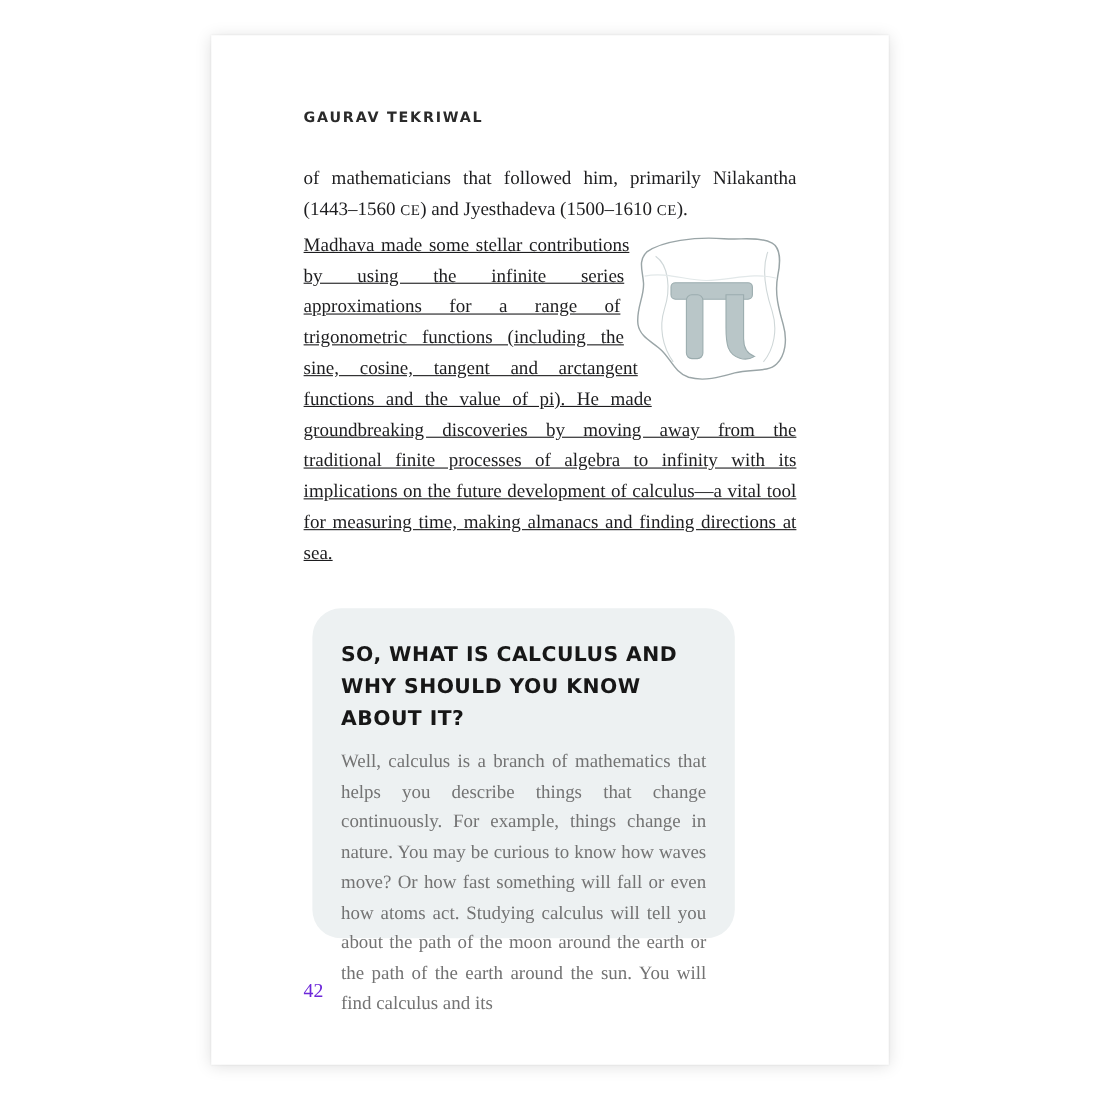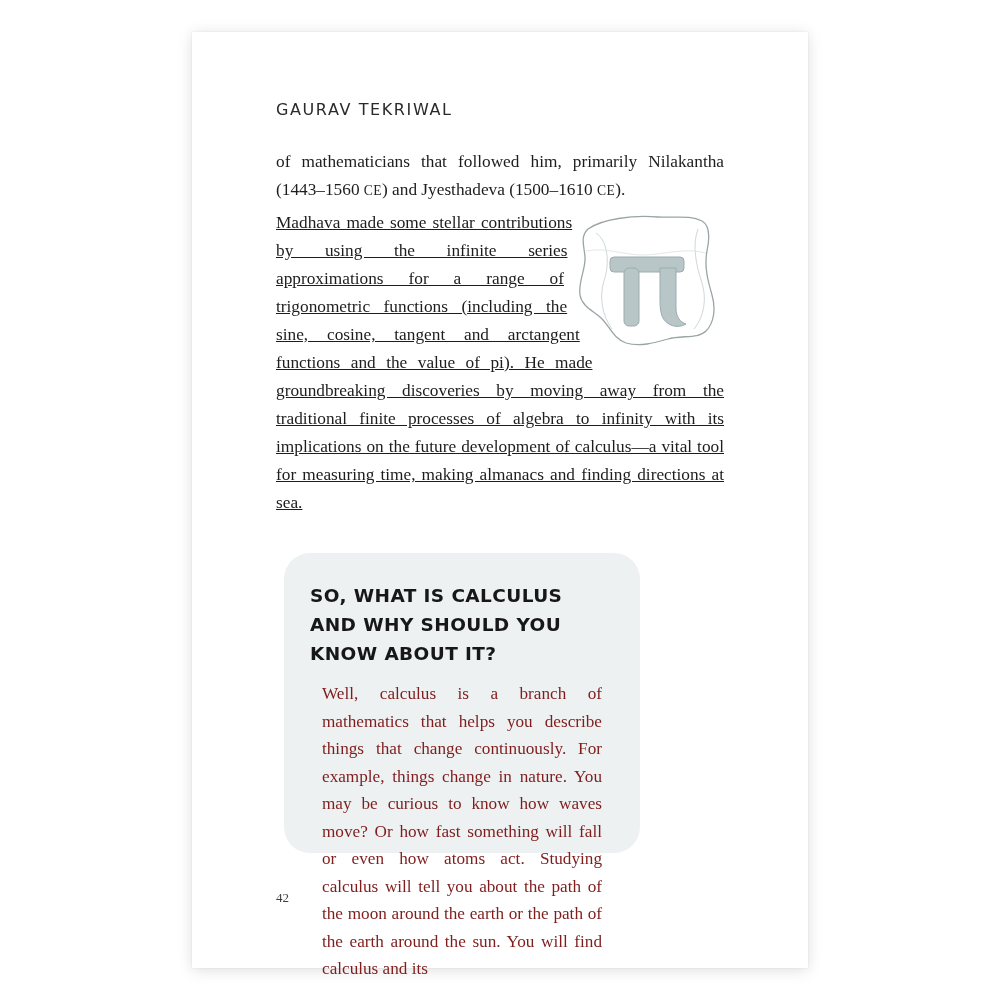"GAURAV TEKRIWAL" .running-head { font-size: 16px -> 13px; font-weight: 400 -> 700 }
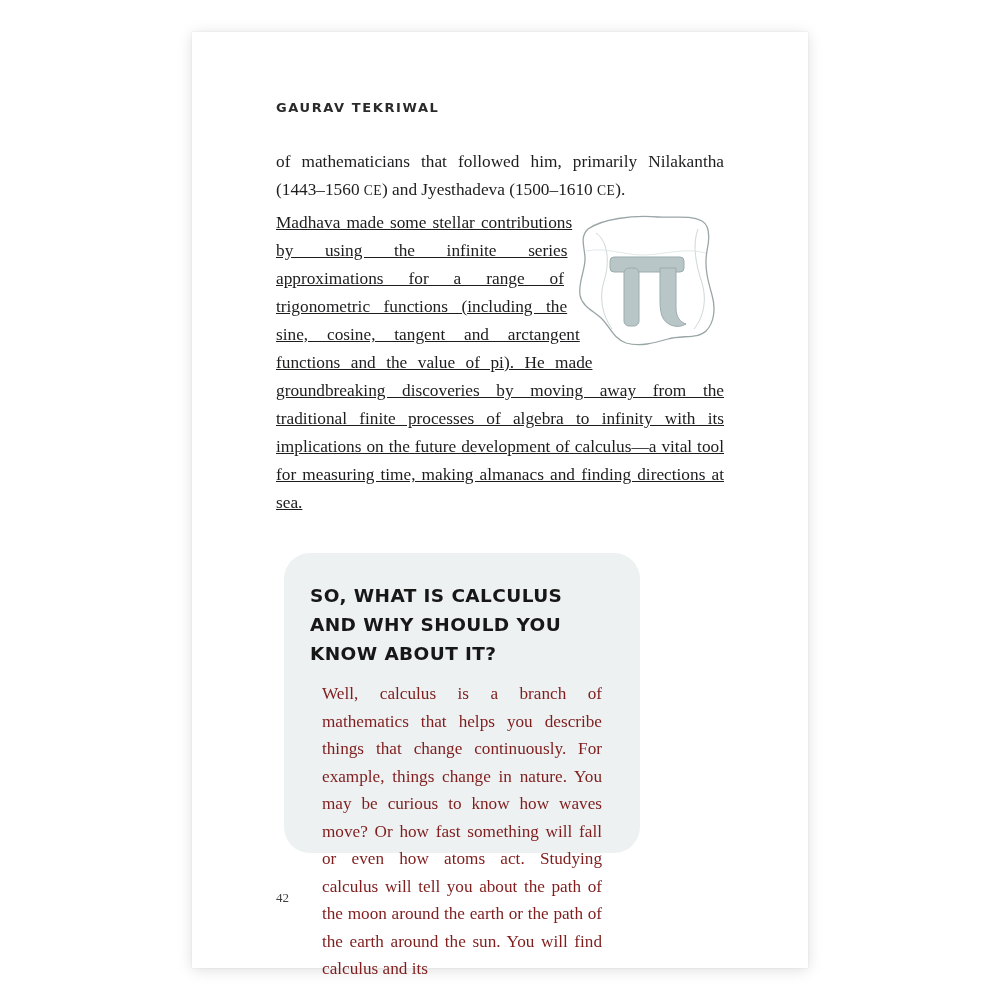"SO, WHAT IS CALCULUS AND" .callout { width: 356px -> 384px }
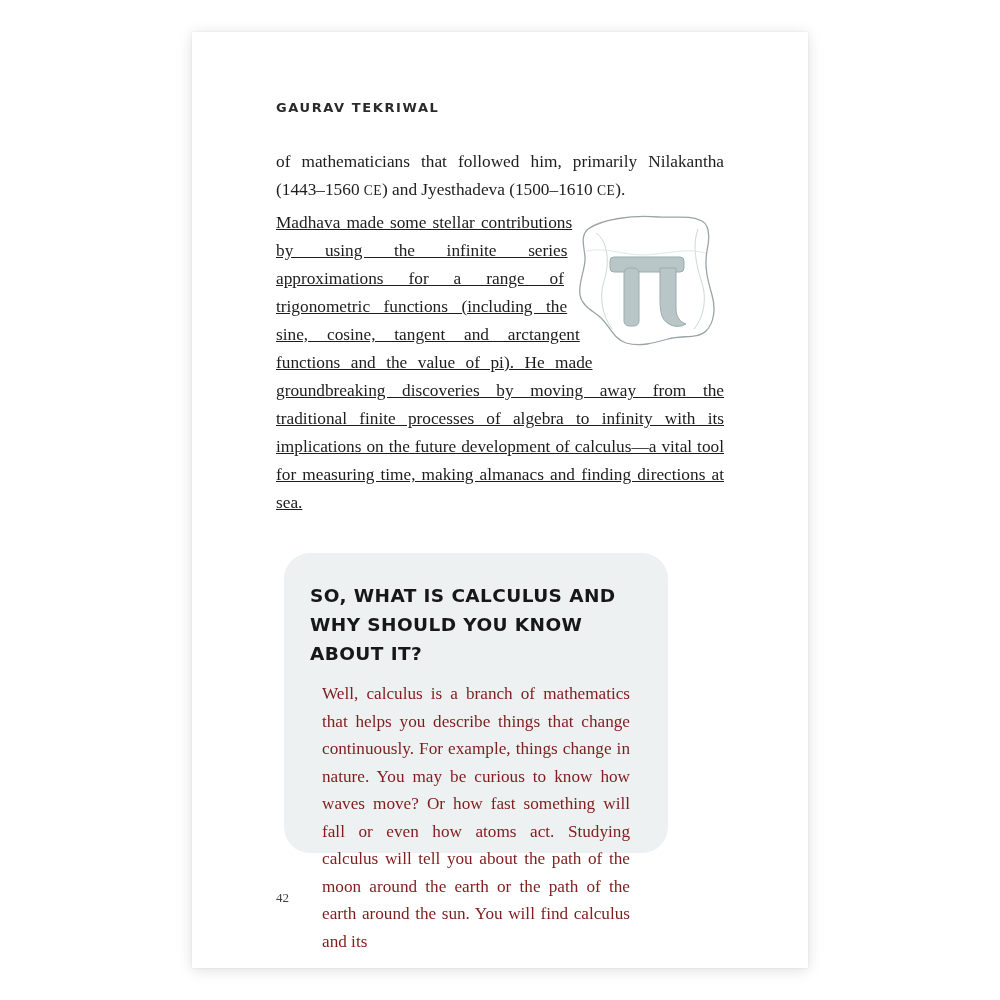"Well, calculus is a branch" .callout-body { color: #7f1d1d -> #737373; margin: 12px -> 0 }
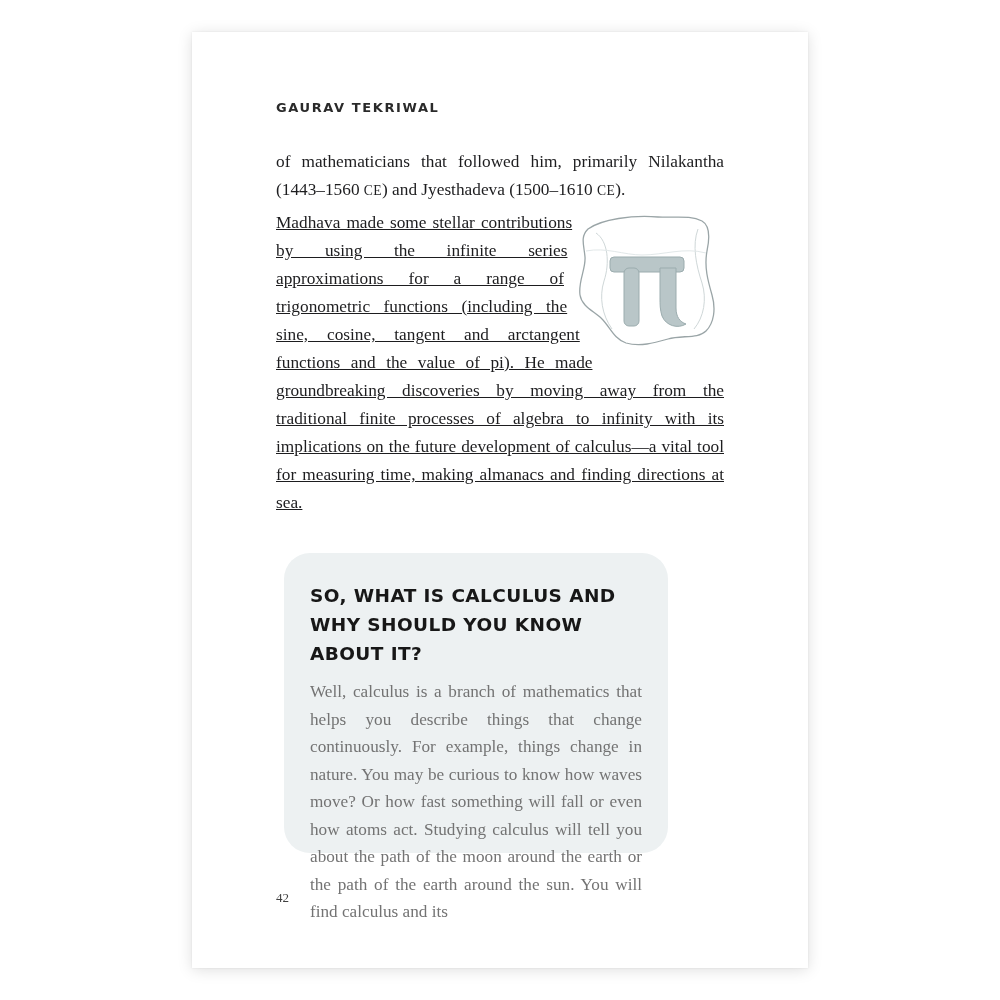"42" .folio { color: #404040 -> #6d28d9; font-size: 13px -> 18px }
